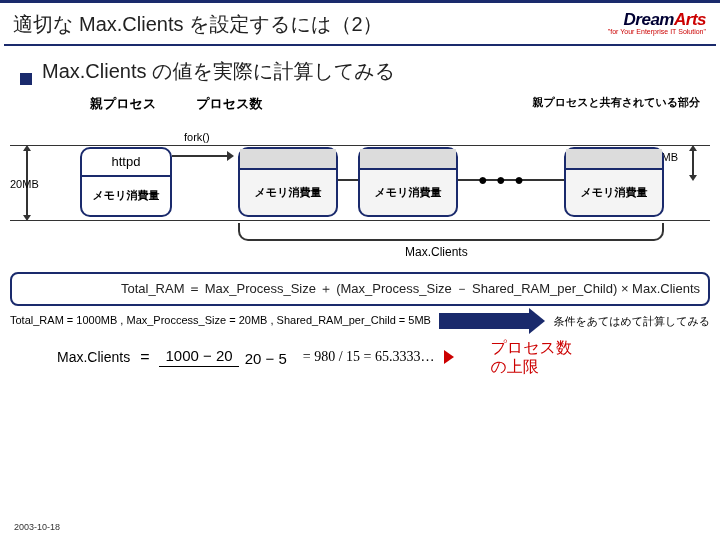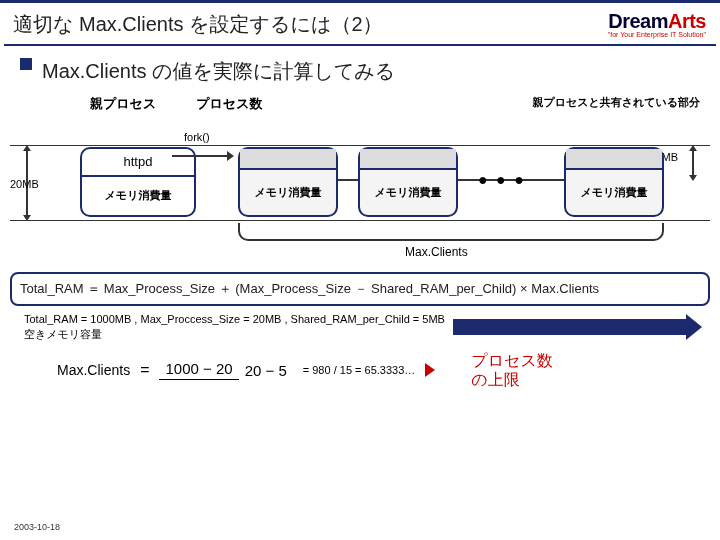"DreamArts" .logo-text { font-size: 20px -> 17px; font-style: none -> italic }
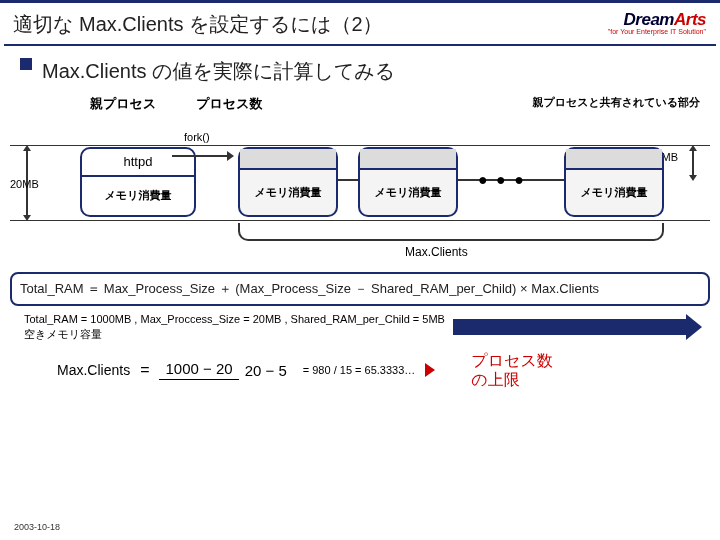"Max.Clients の値を実際に計算してみる" .bullet-row { align-items: flex-start -> flex-end }
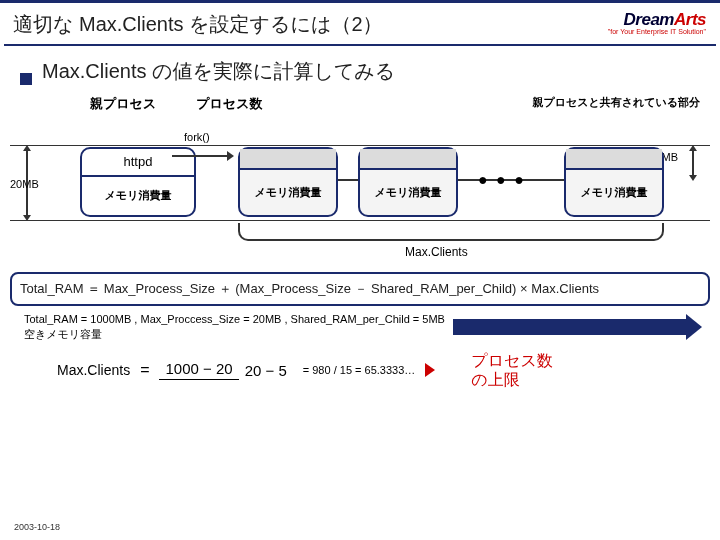"httpd" .pb-parent { width: 116px -> 92px }
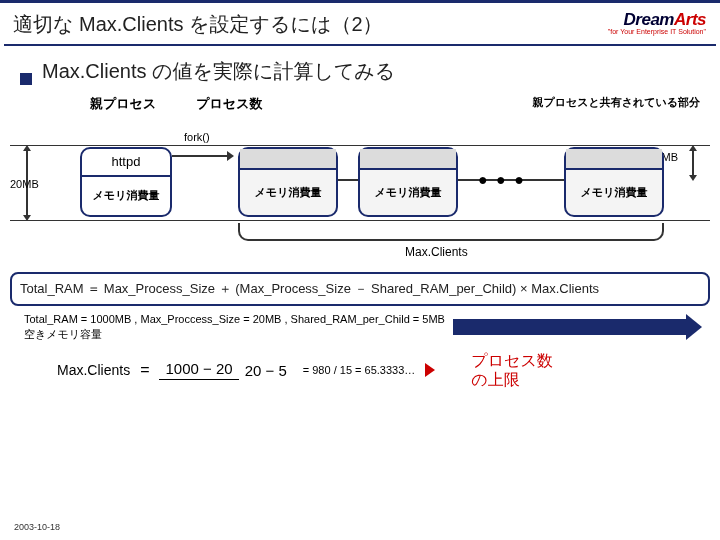"Total_RAM ＝ Max_Process_Size ＋" .formula-box { text-align: left -> right }
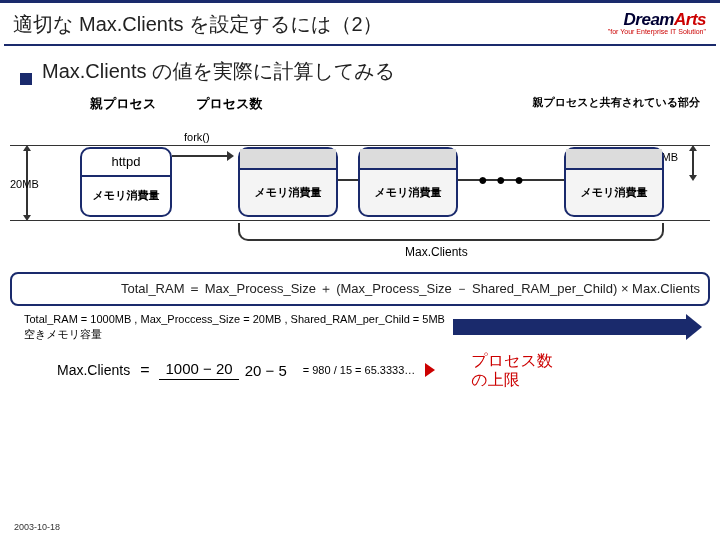"Total_RAM = 1000MB , Max_Proccess_Size" .conditions { margin: 2px 10px 8px 24px -> 2px 10px 8px 10px }
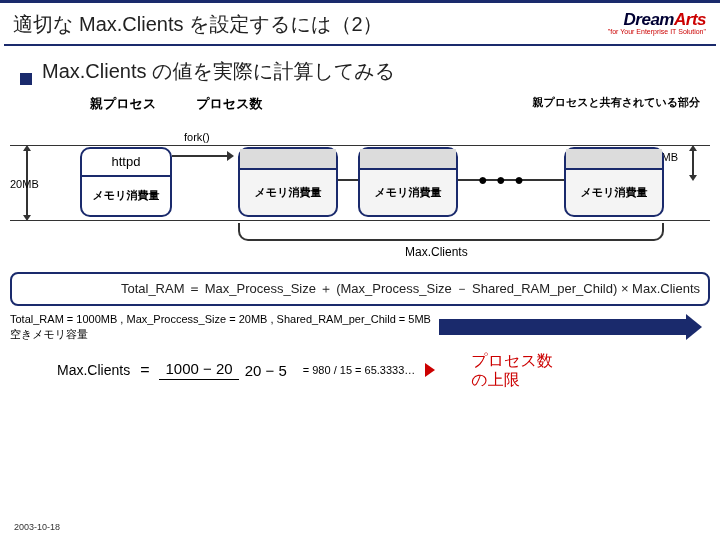"条件をあてはめて計算してみる" div.cond-result { html: none -> <div>条件をあてはめて計算してみる</div> }
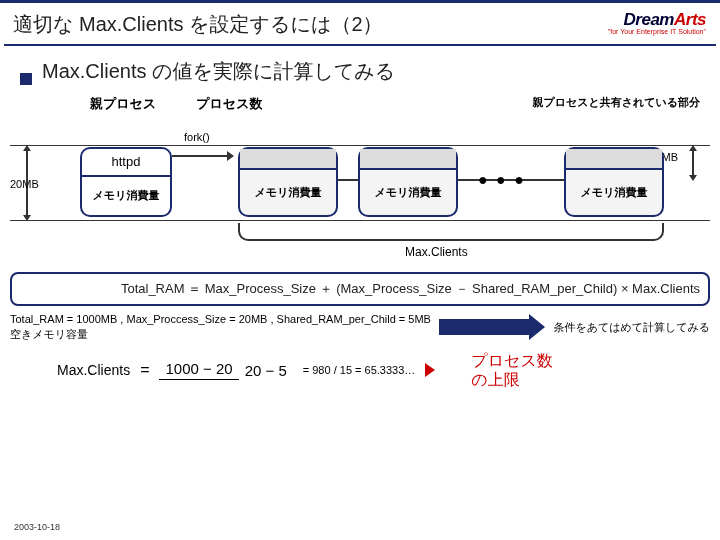"空きメモリ容量" div { html: <div>空きメモリ容量</div> -> none }
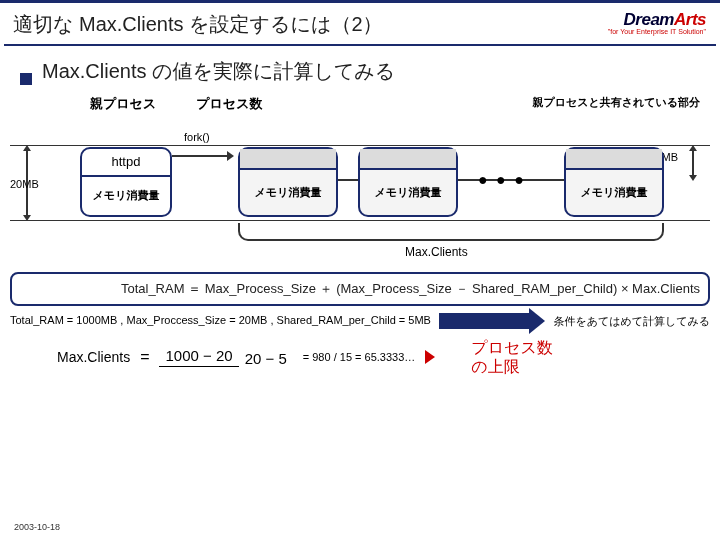"= 980 / 15 =" .calc-tail { font-family: none -> Liberation Serif, serif; font-size: 11px -> 14px }
